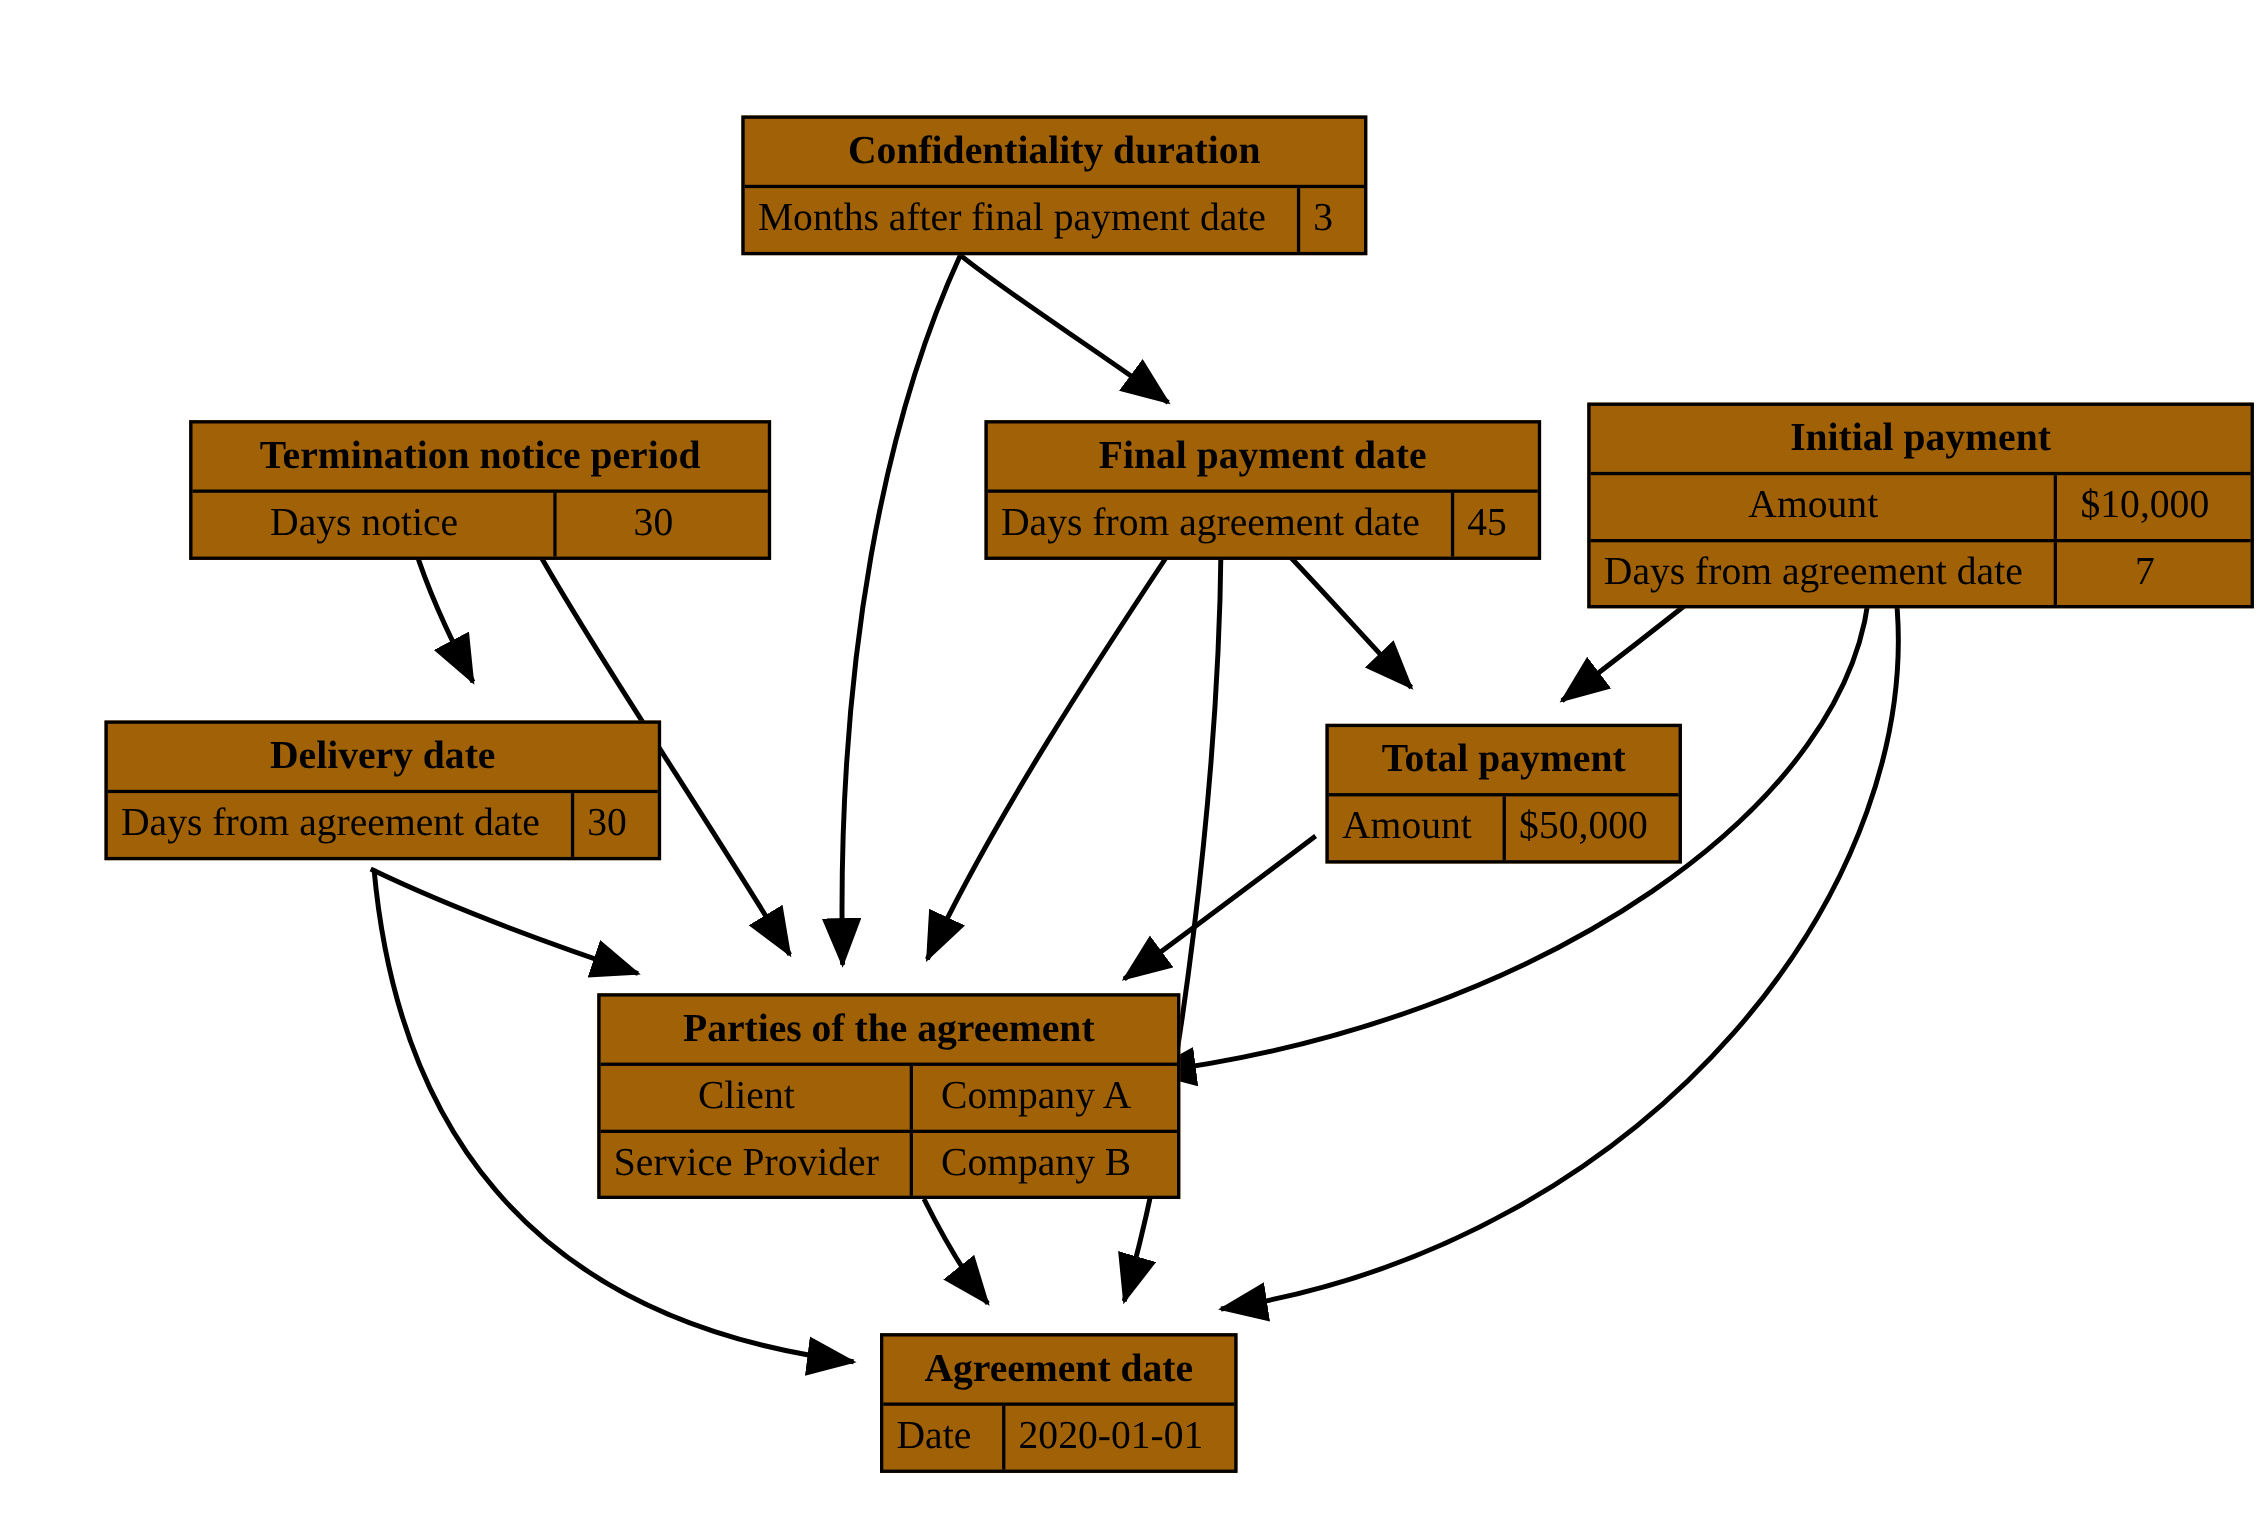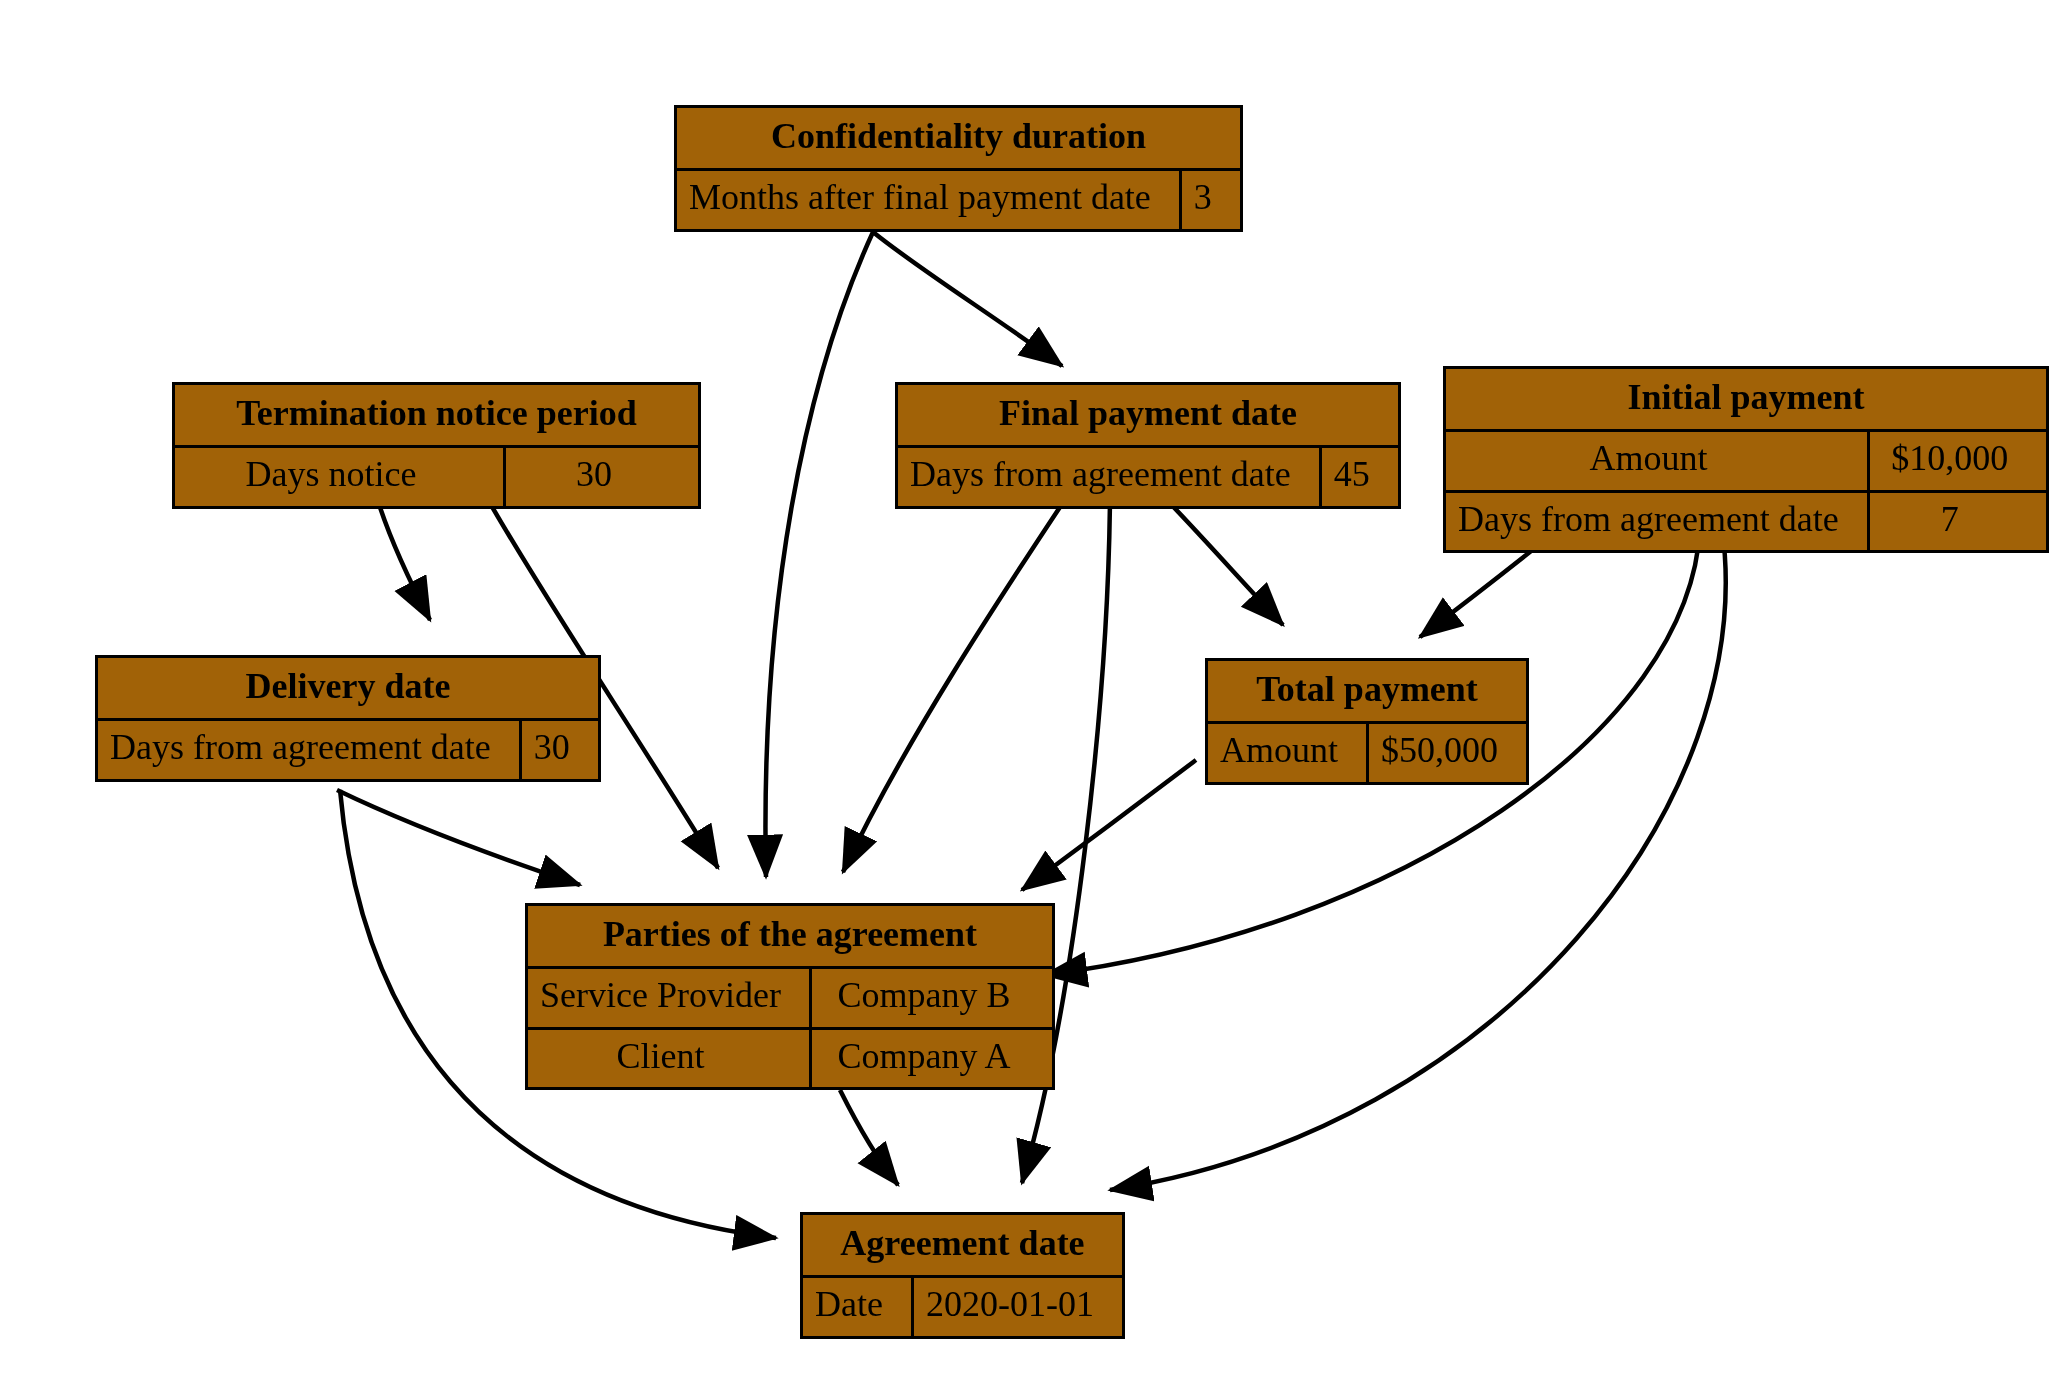"Parties of the agreement" div.node { left: 525px -> 543px }
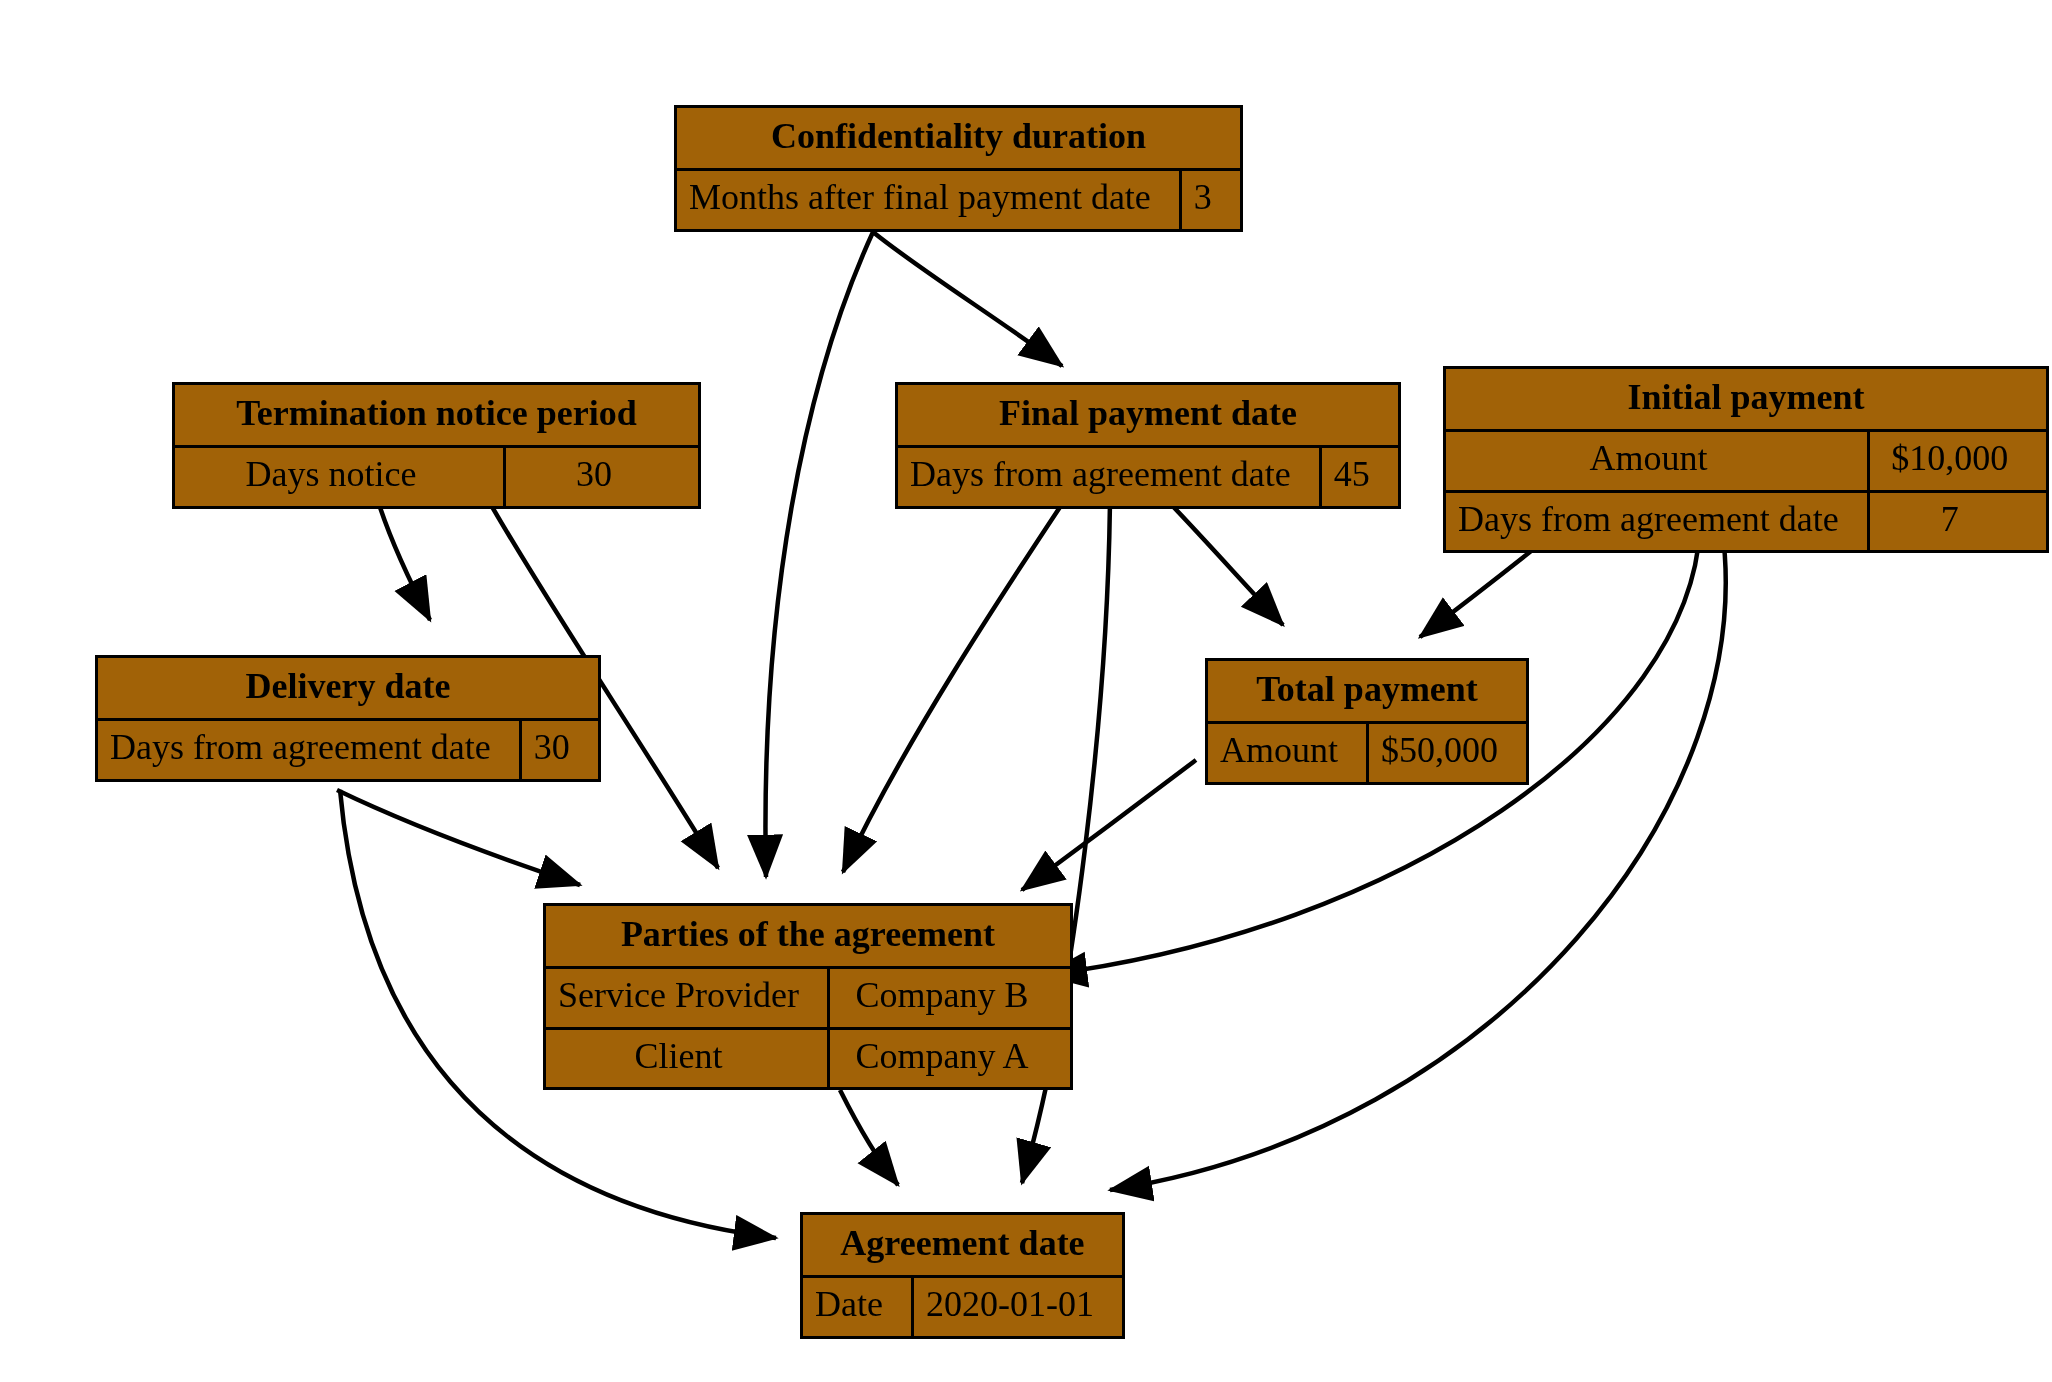"Service Provider" div.node-row { order: before "Client" -> after "Client" }
